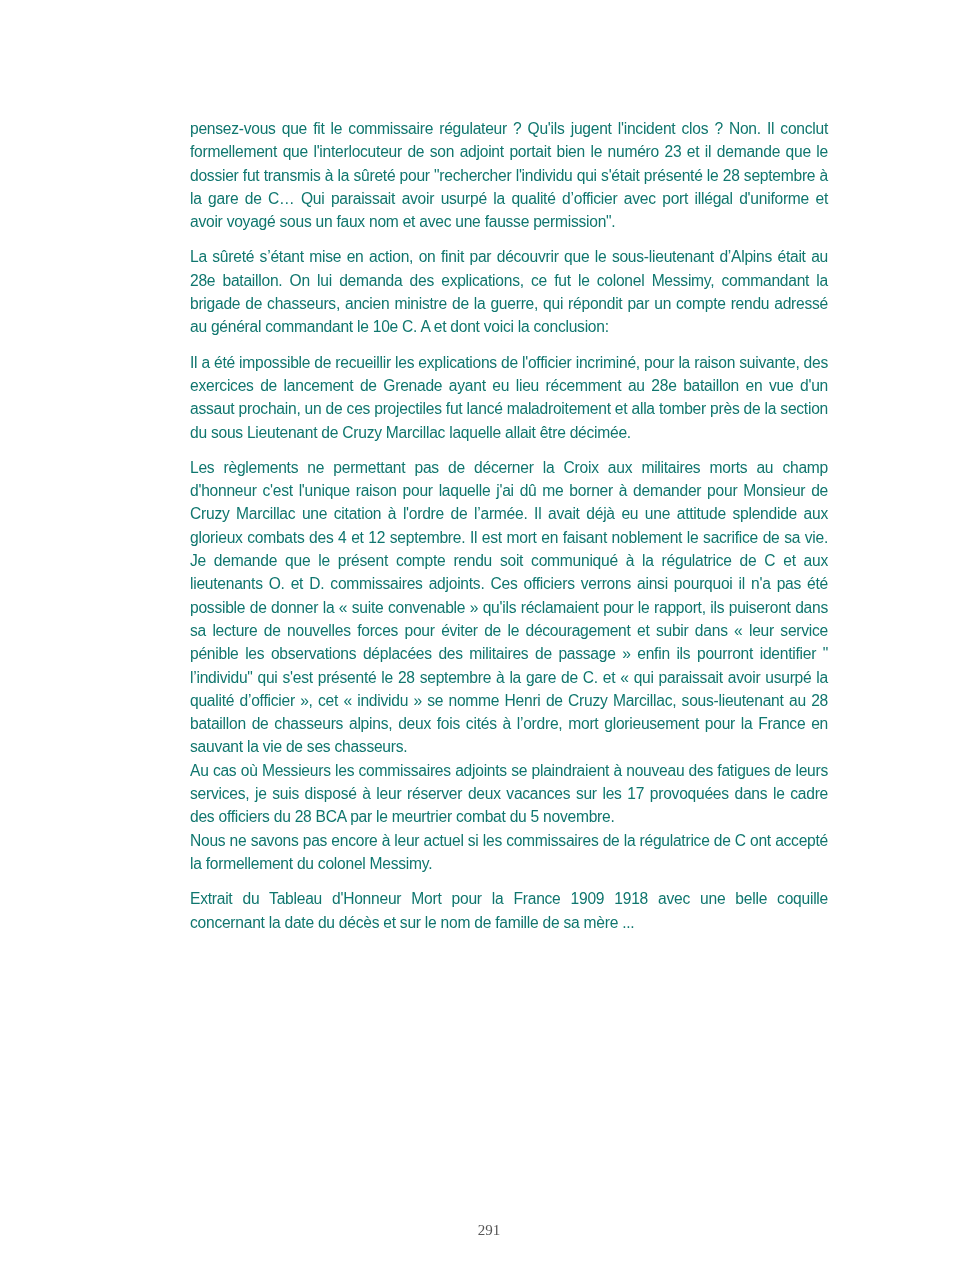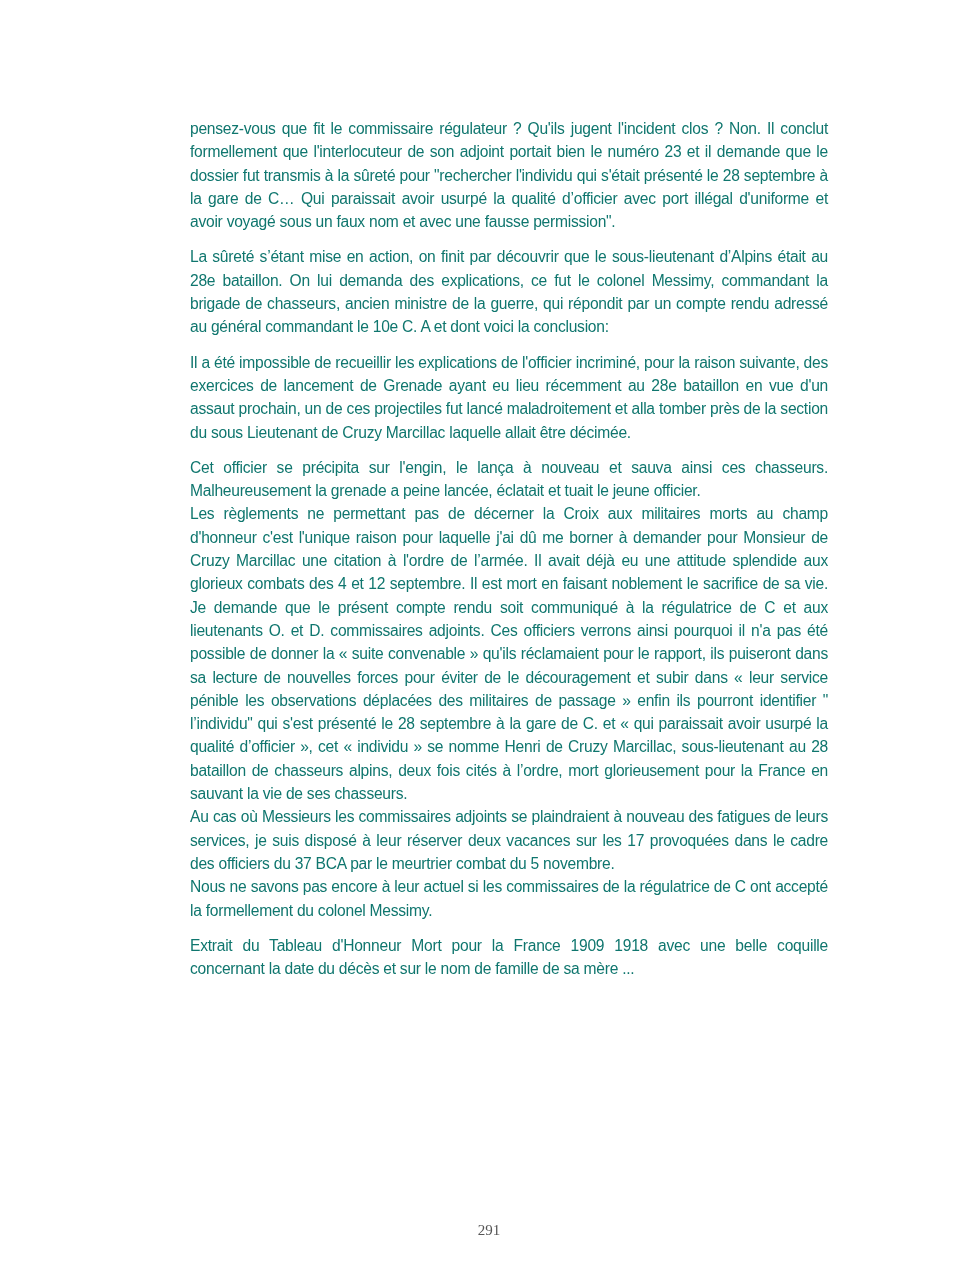"Cet officier se précipita sur" p.block { html: <p>Cet officier se précipita sur l'engin, le lança à nouveau et sauva ainsi ces chasseurs. Malheureusement la grenade a peine lancée, éclatait et tuait le jeune officier.</p> -> none }
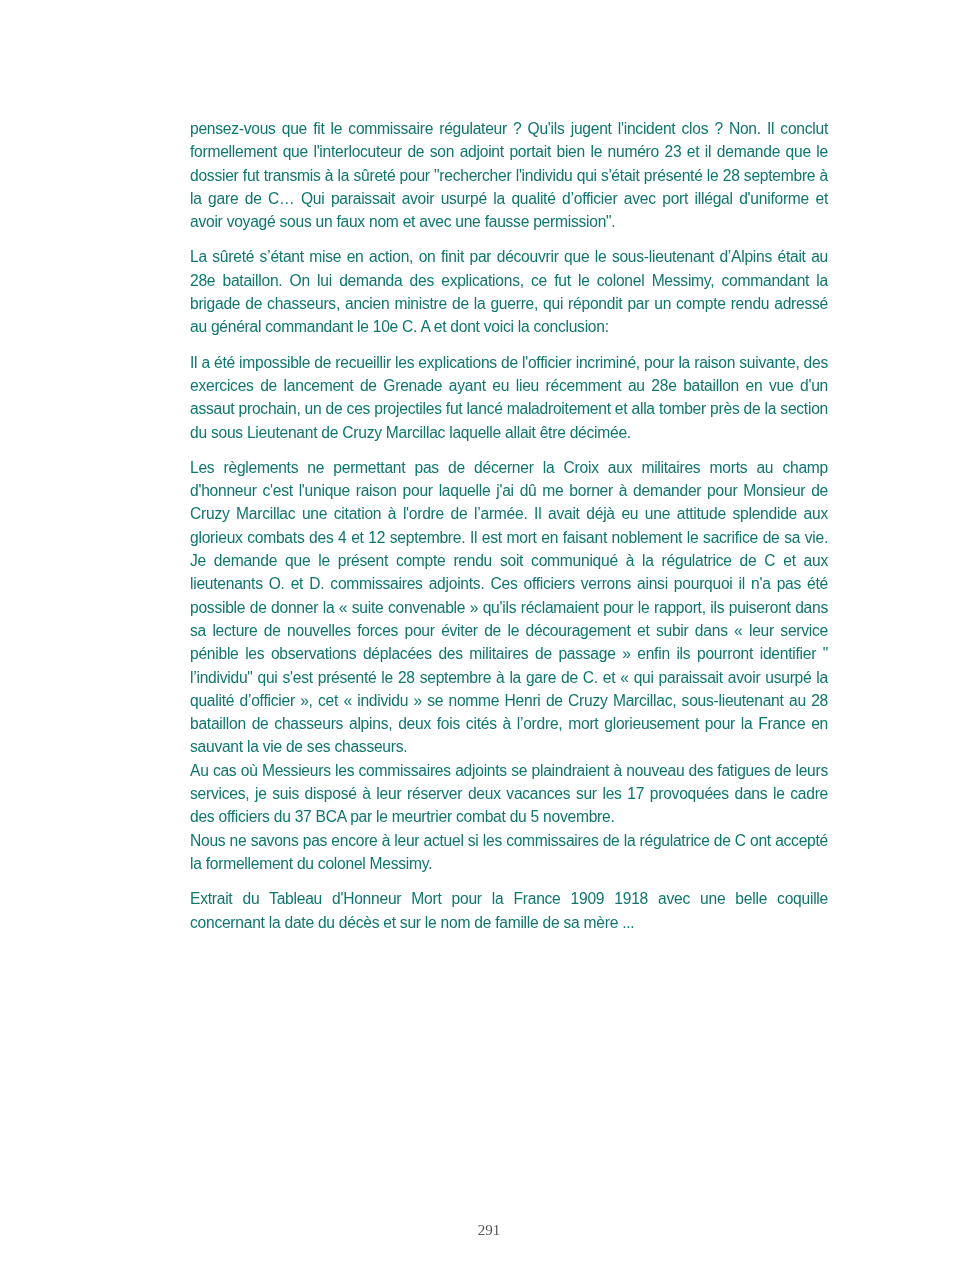"Au cas où Messieurs les" p.block { text: 37 -> 28 }
